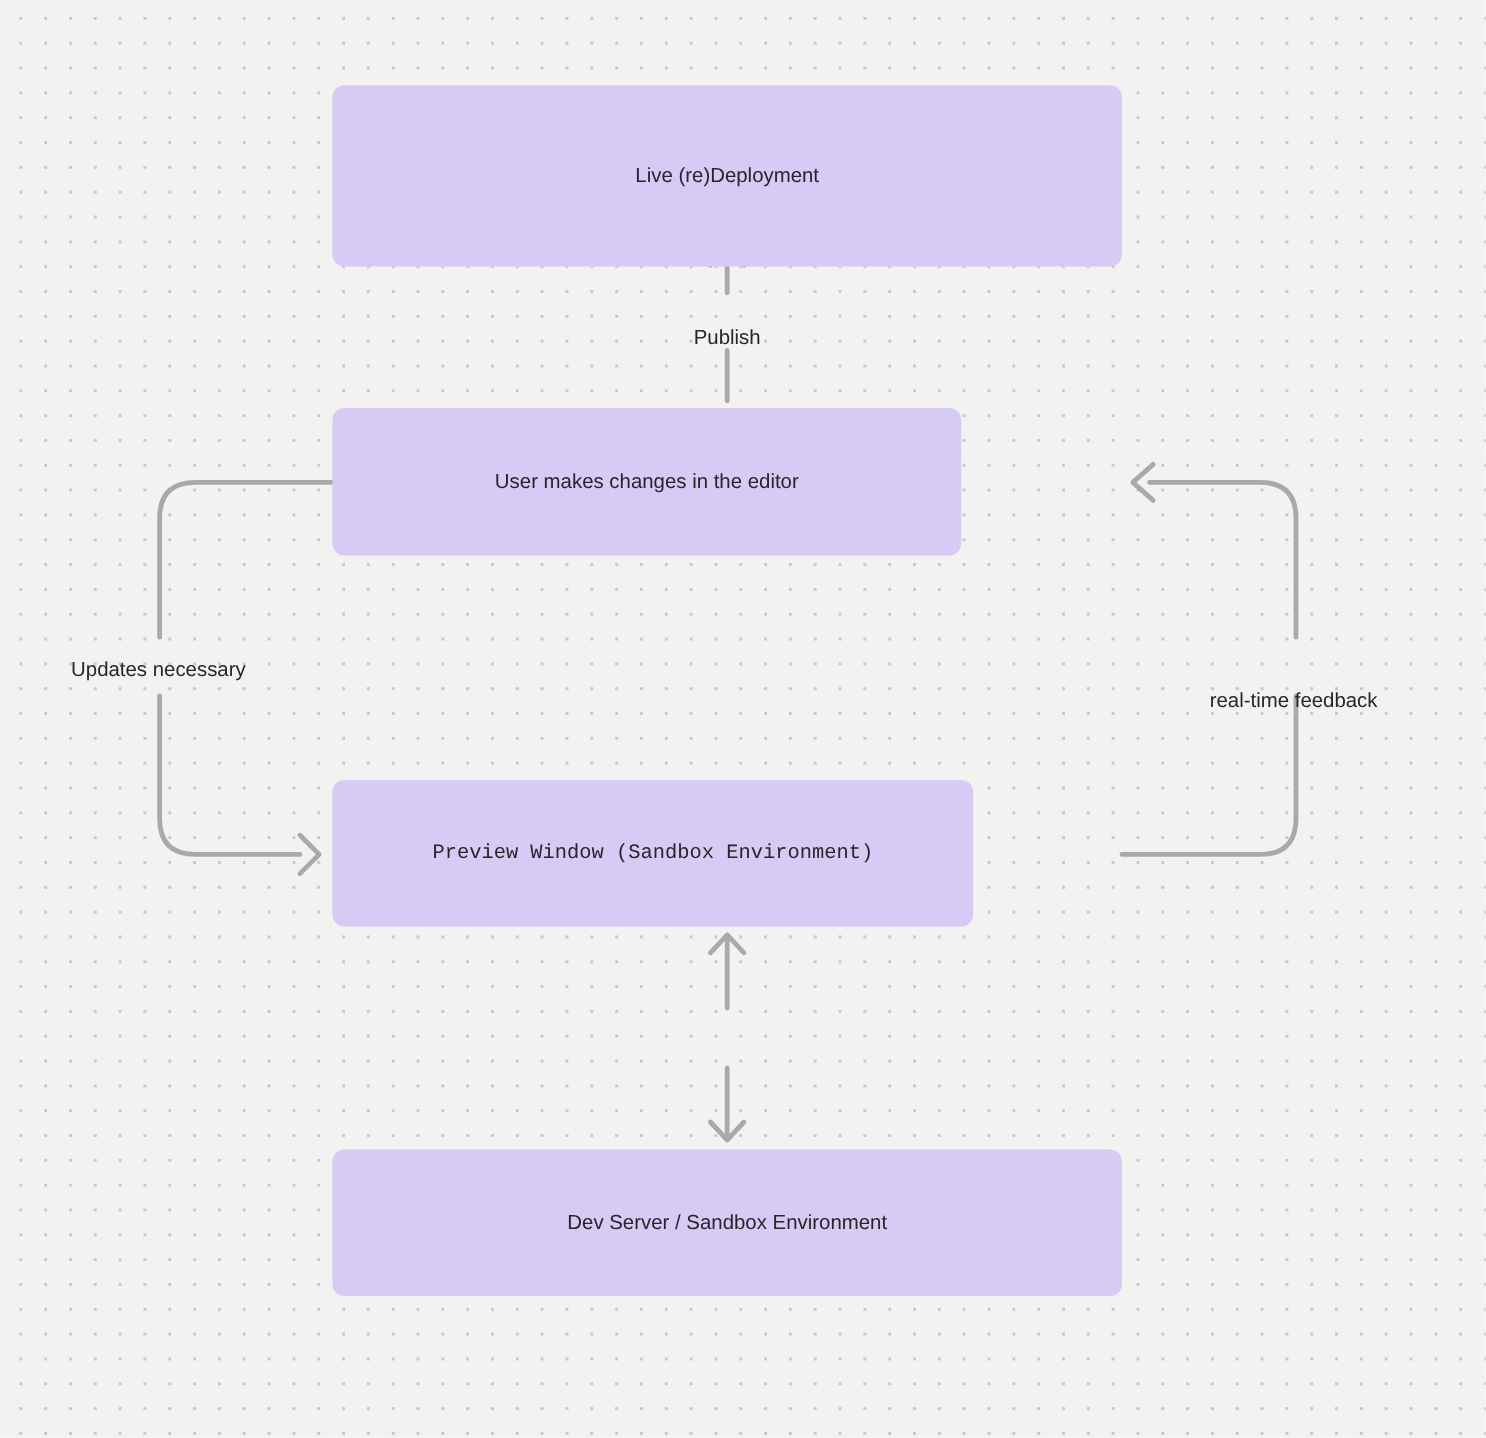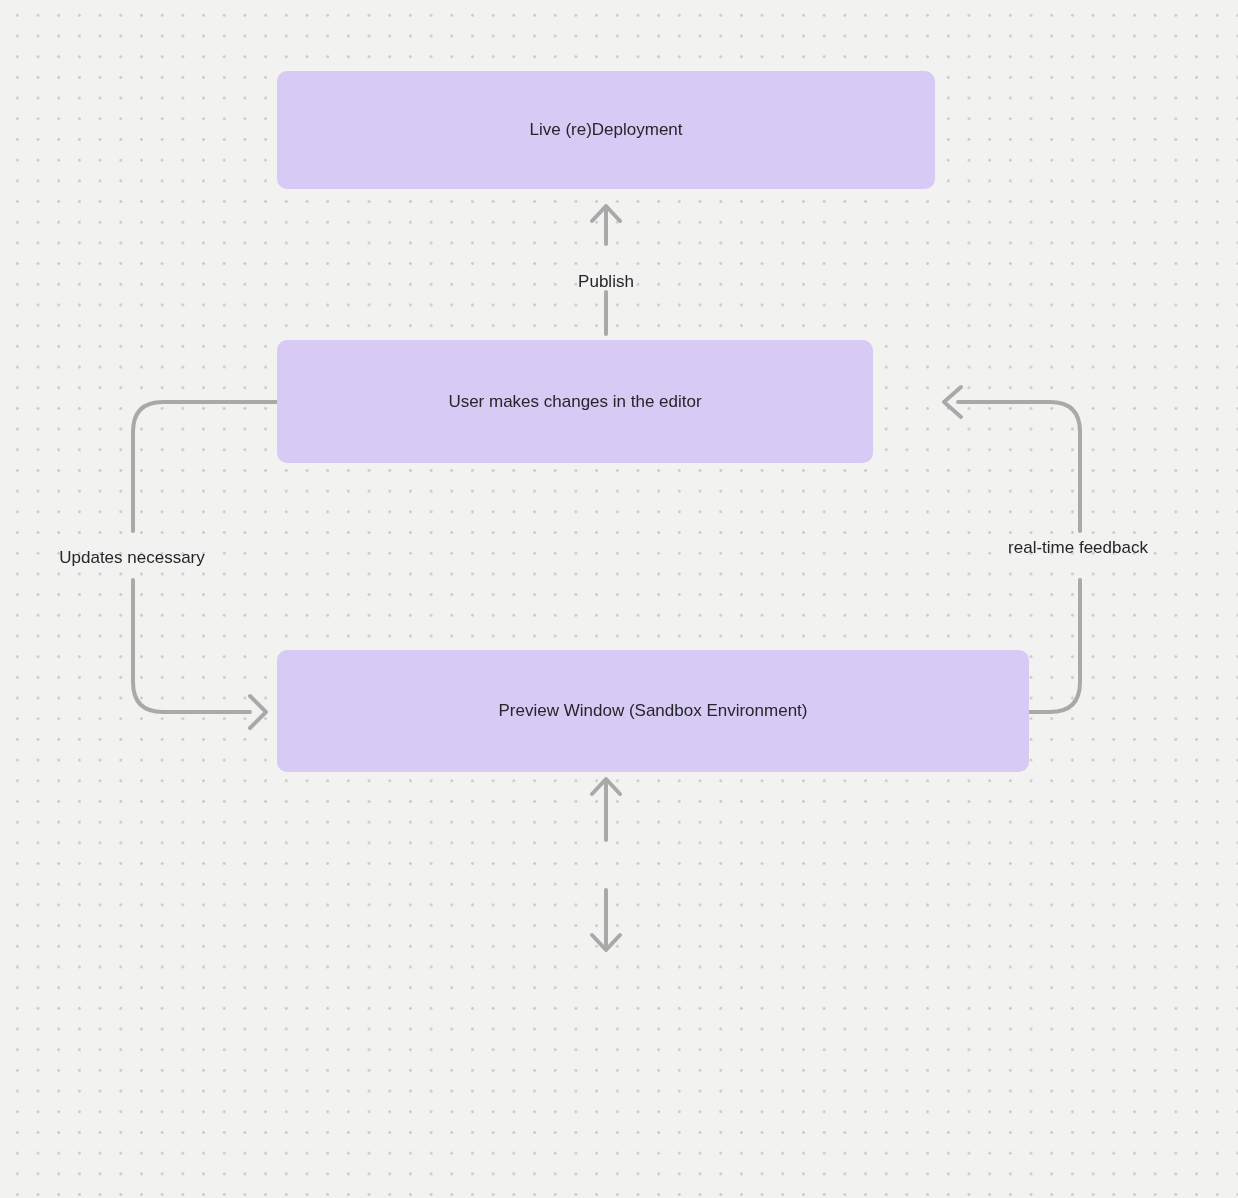"Live (re)Deployment" .n1 { height: 118px -> 151px }
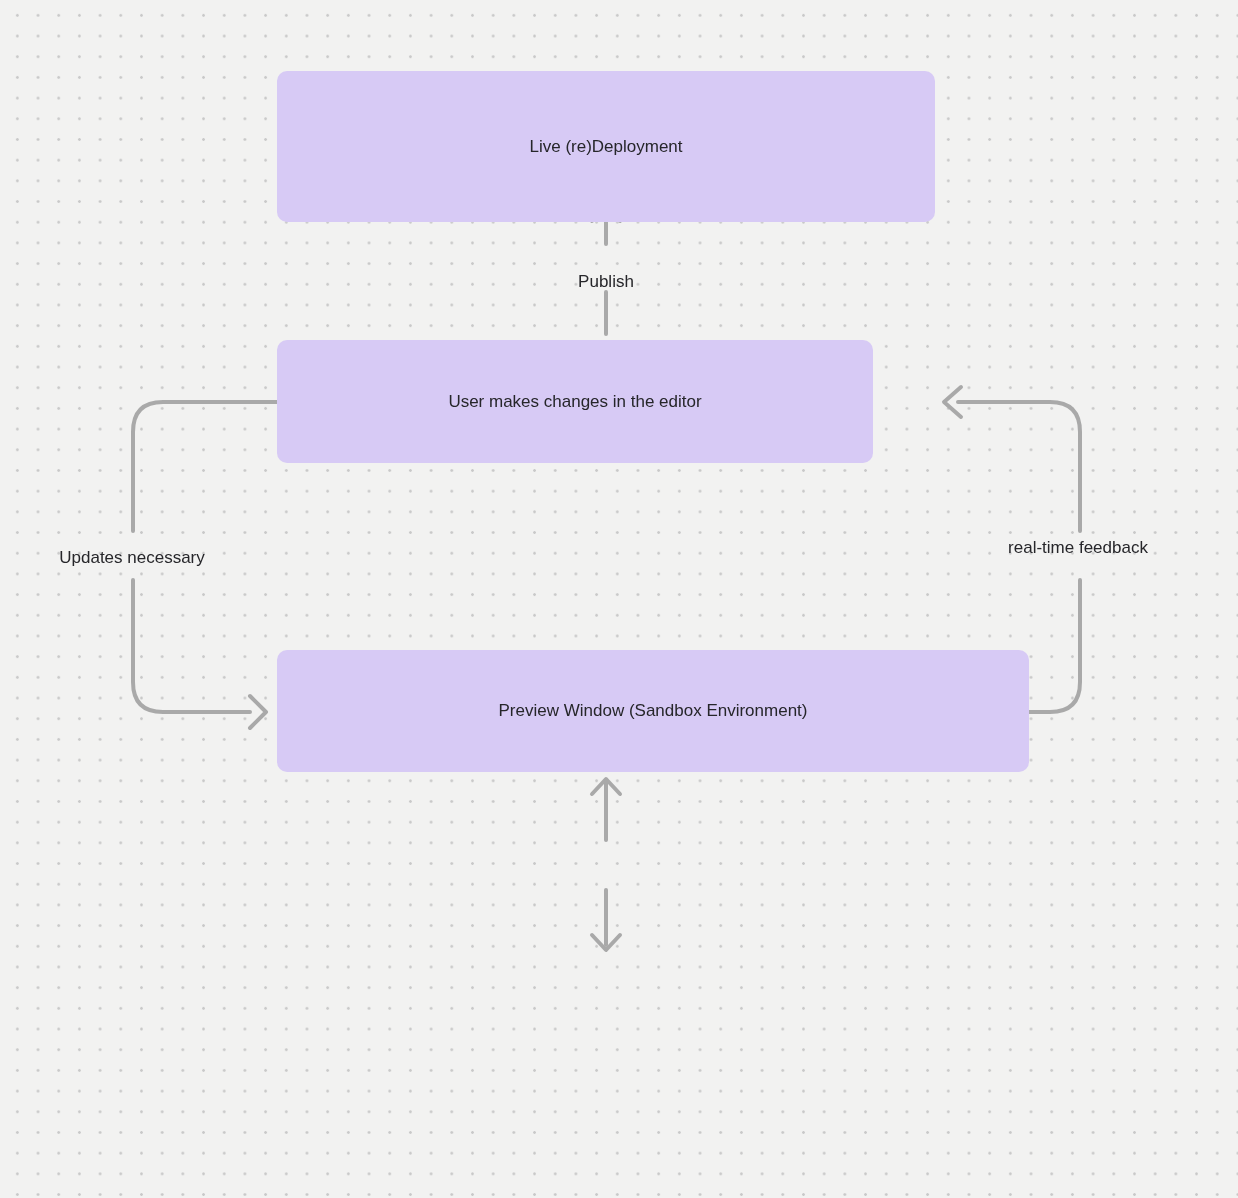"User makes changes in the" .n2 { width: 596px -> 524px }
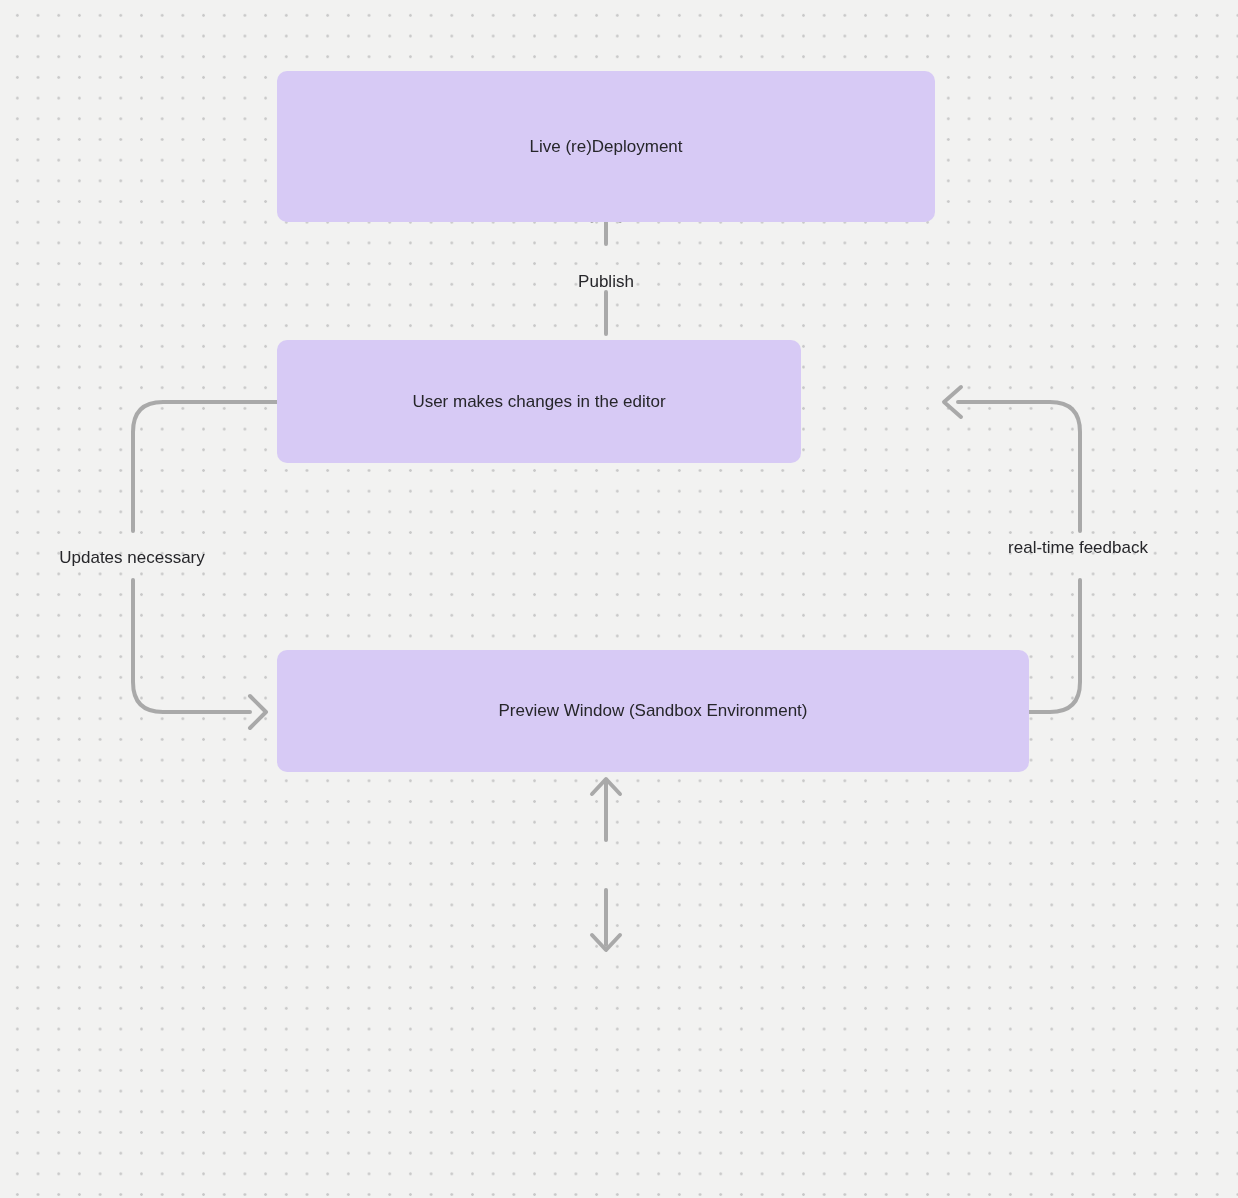"real-time feedback" .l-feedback { top: 548px -> 584px }
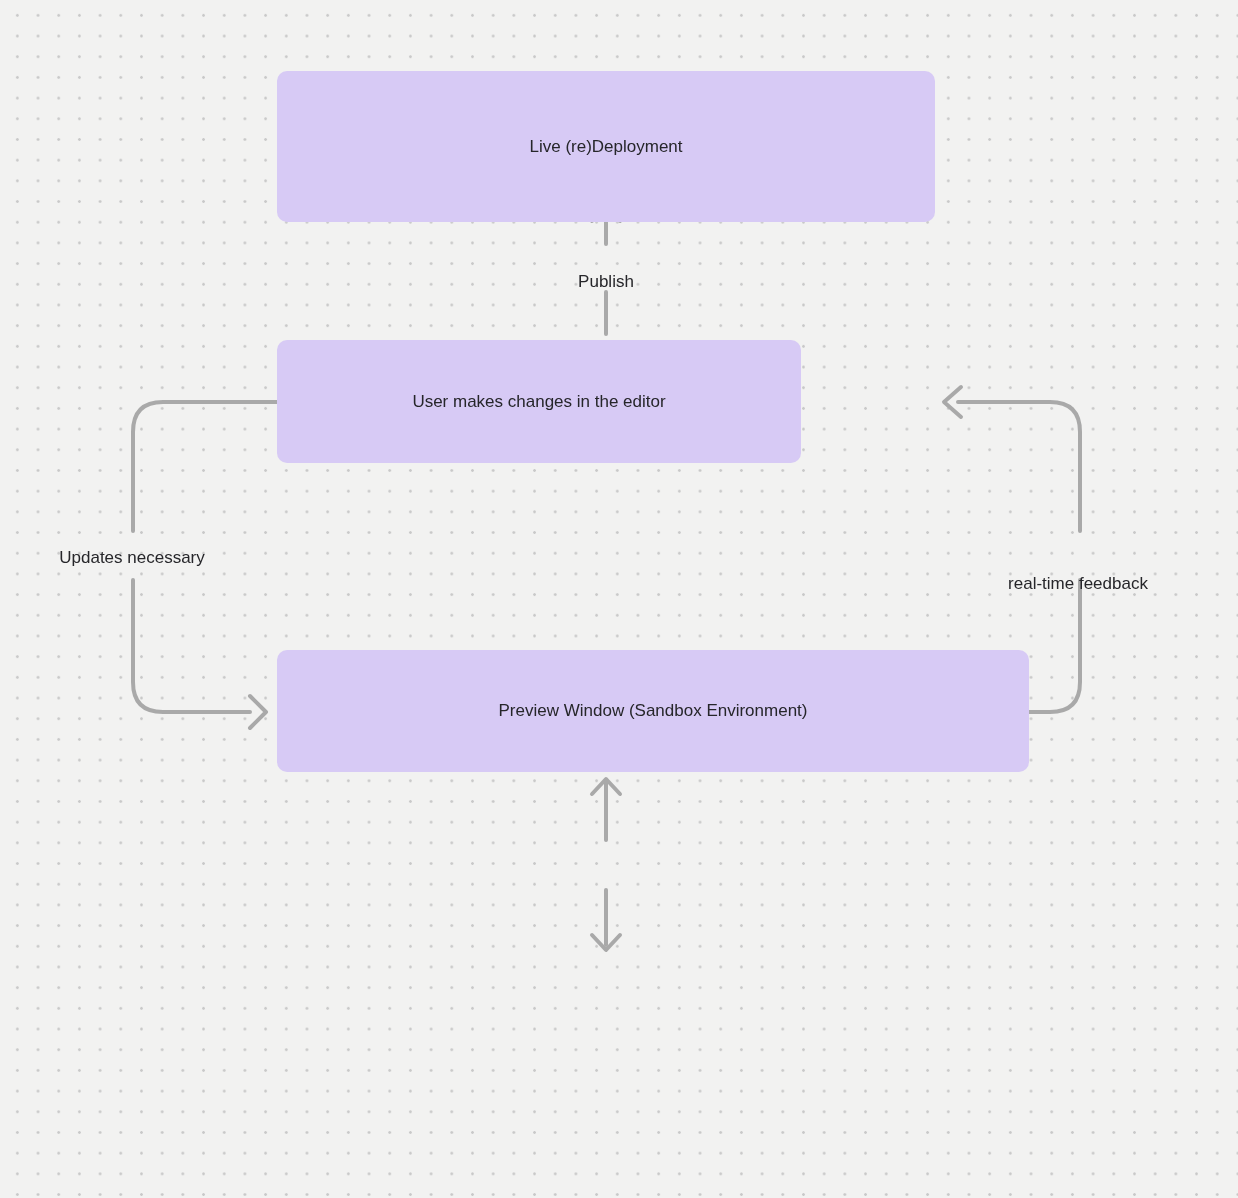"Preview Window (Sandbox Environment)" .n3 { font-family: none -> Liberation Mono, monospace; width: 752px -> 534px }
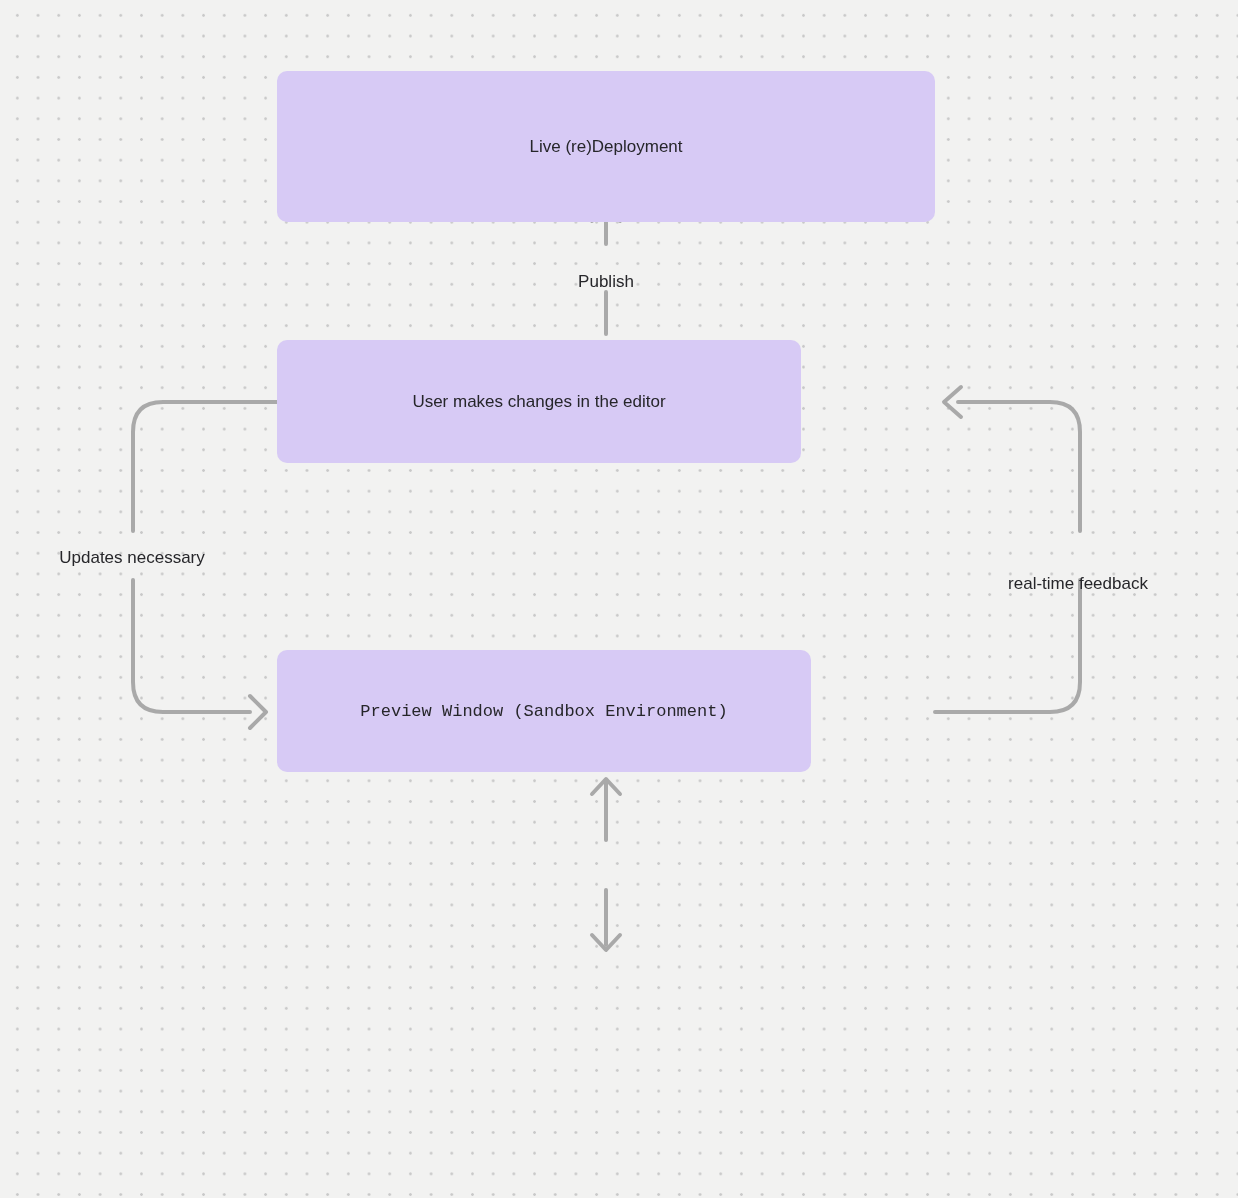"Dev Server / Sandbox Environment" div.node { html: none -> <div> <span>Dev Server / Sandbox Environment</span> </div> }
